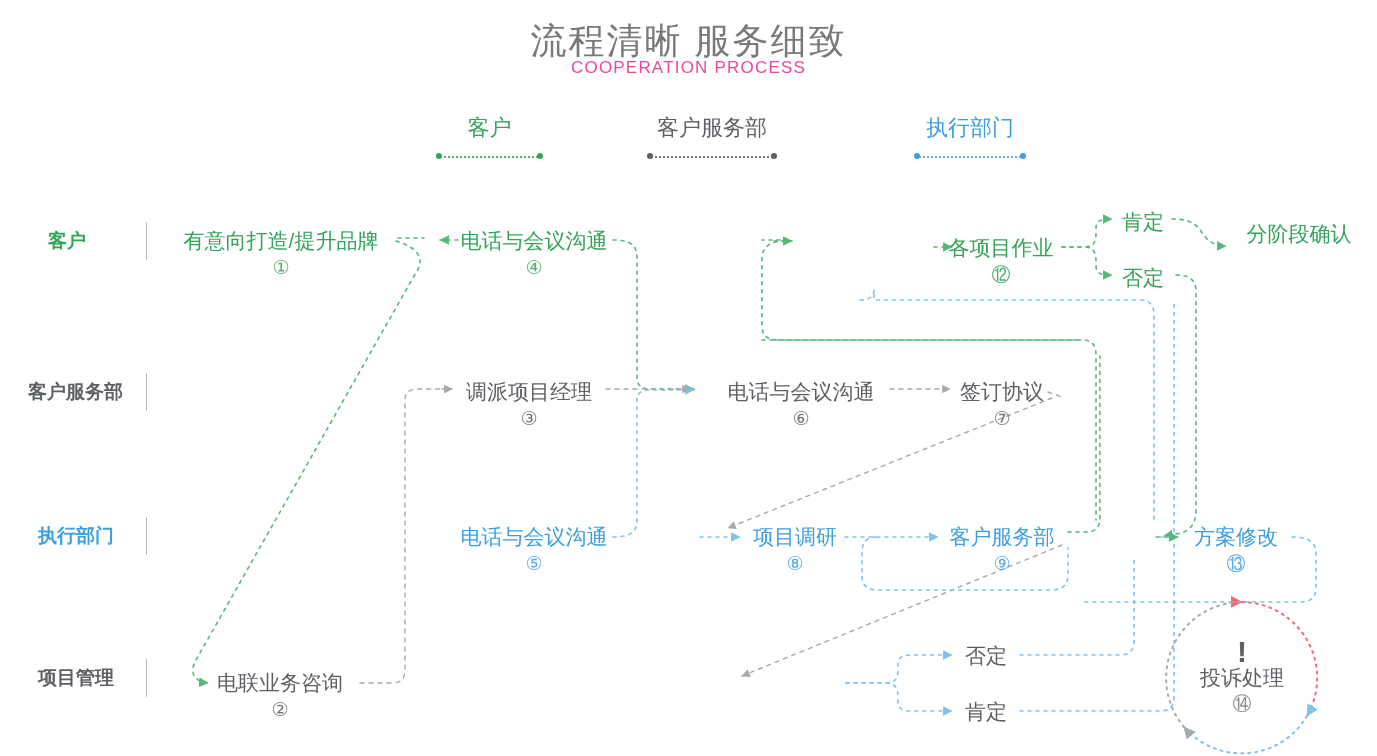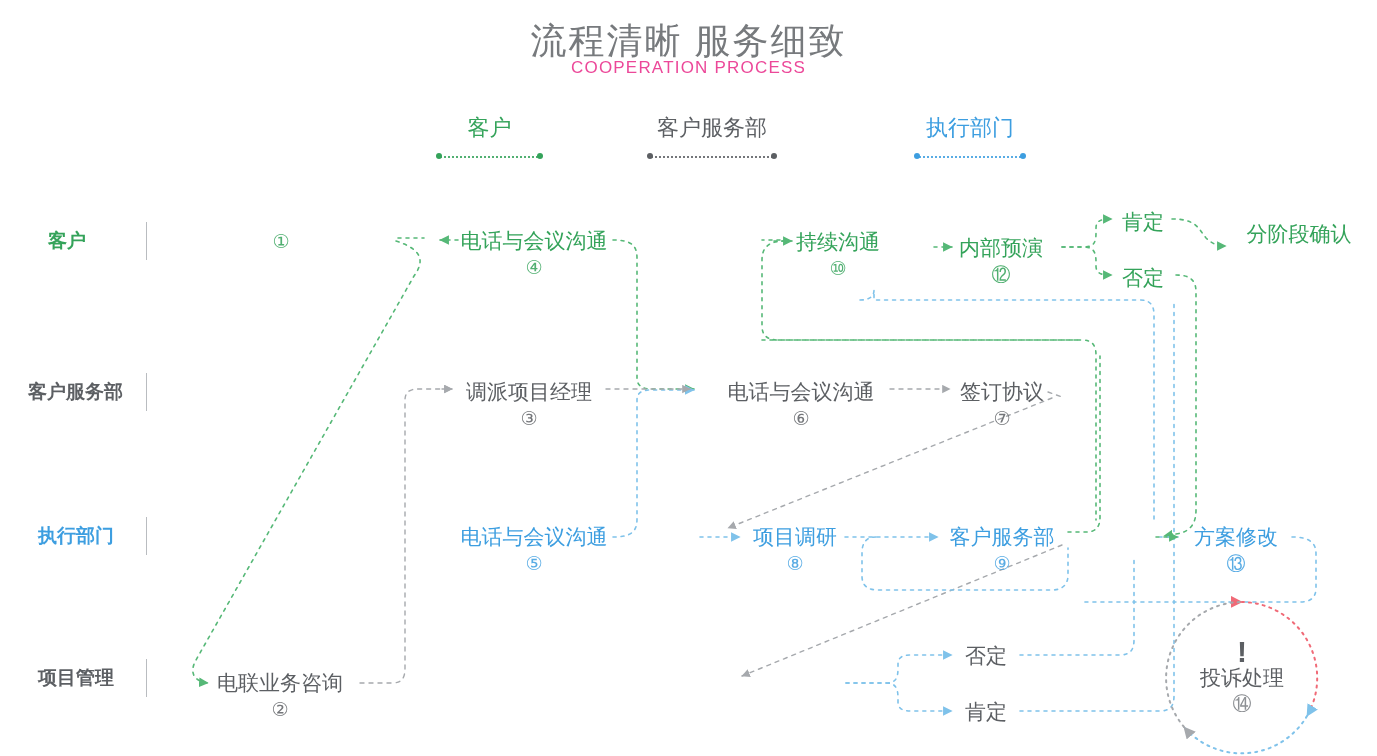"有意向打造/提升品牌" div.lbl { html: none -> <div>有意向打造/提升品牌</div> }
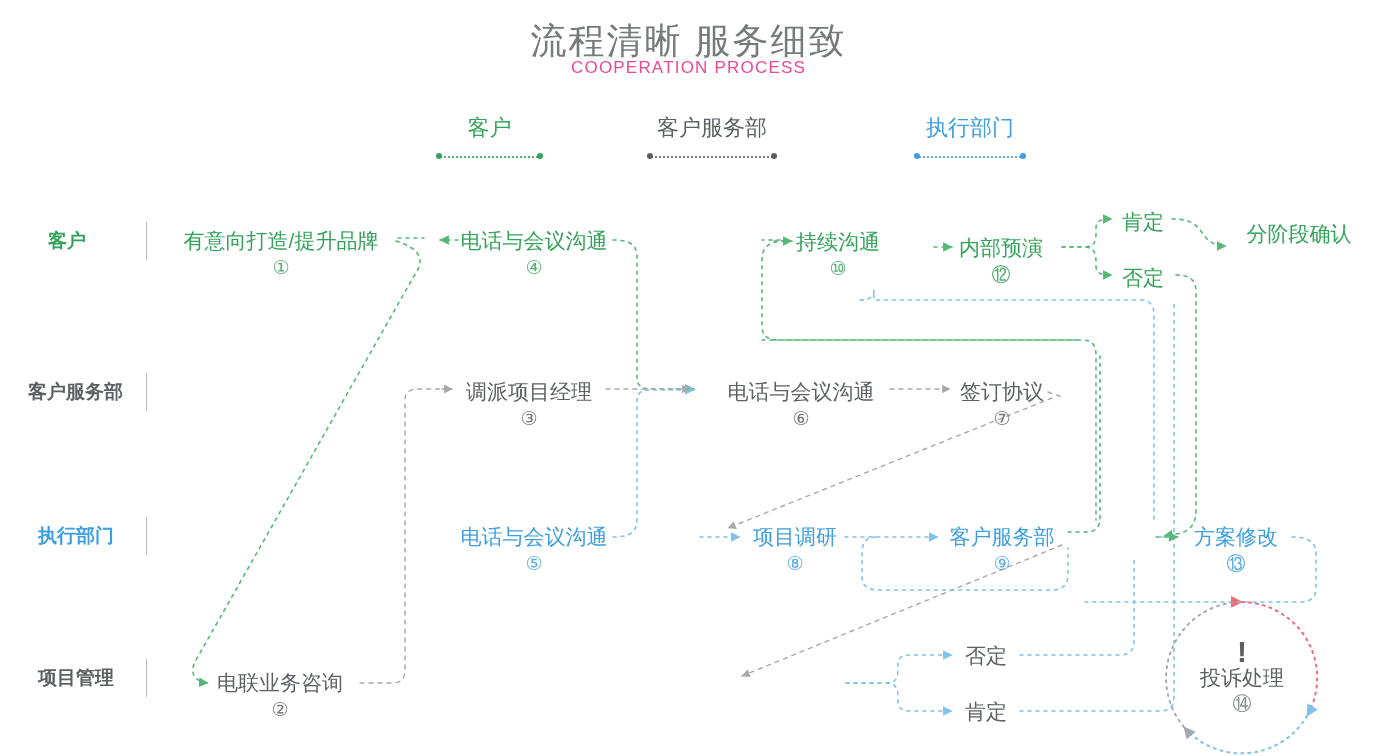"持续沟通" div.node { html: <div> <div>持续沟通</div> <div>⑩</div> </div> -> none }
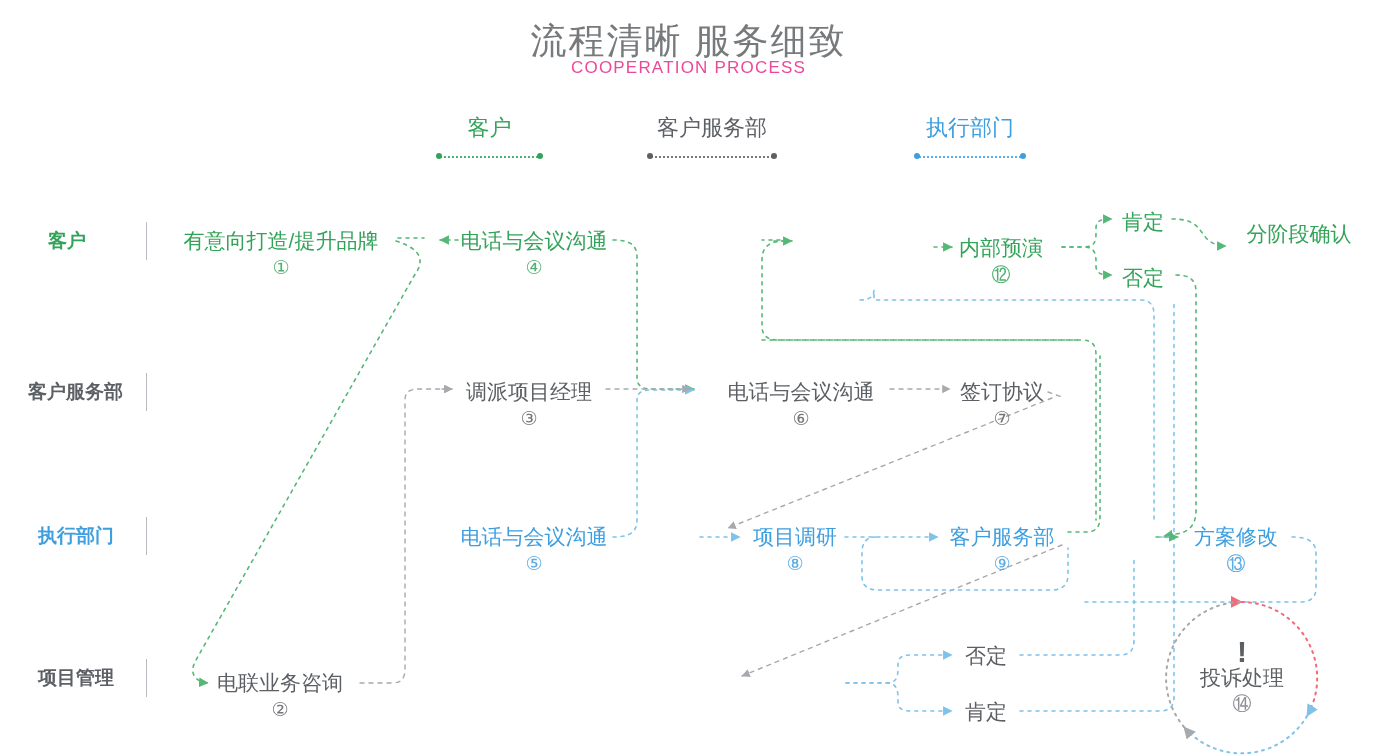"内部预演" div.lbl { text: 内部预演 -> 各项目作业 }
